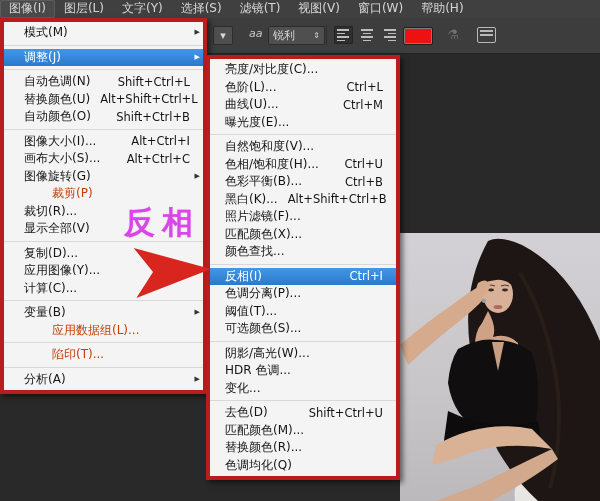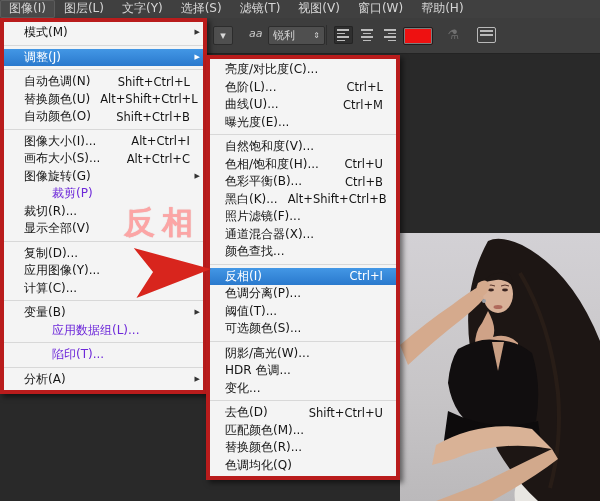"裁剪(P)" .mi.dis { color: #6d28d9 -> #c2410c }
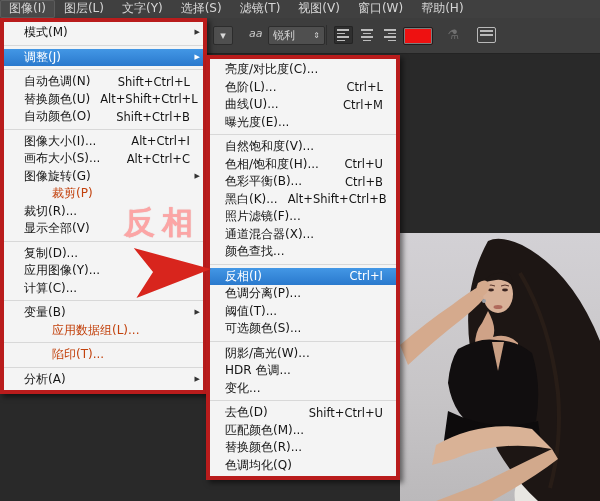"反相" div.anno-text { color: #fca5a5 -> #d946ef }
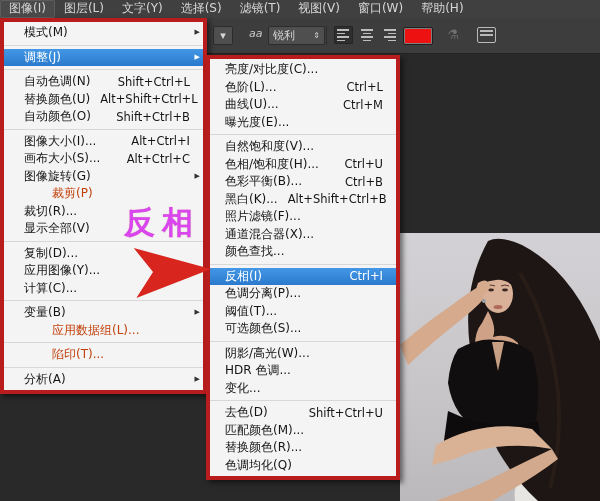"通道混合器(X)..." span.lab { text: 通道混合器 -> 匹配颜色 }
